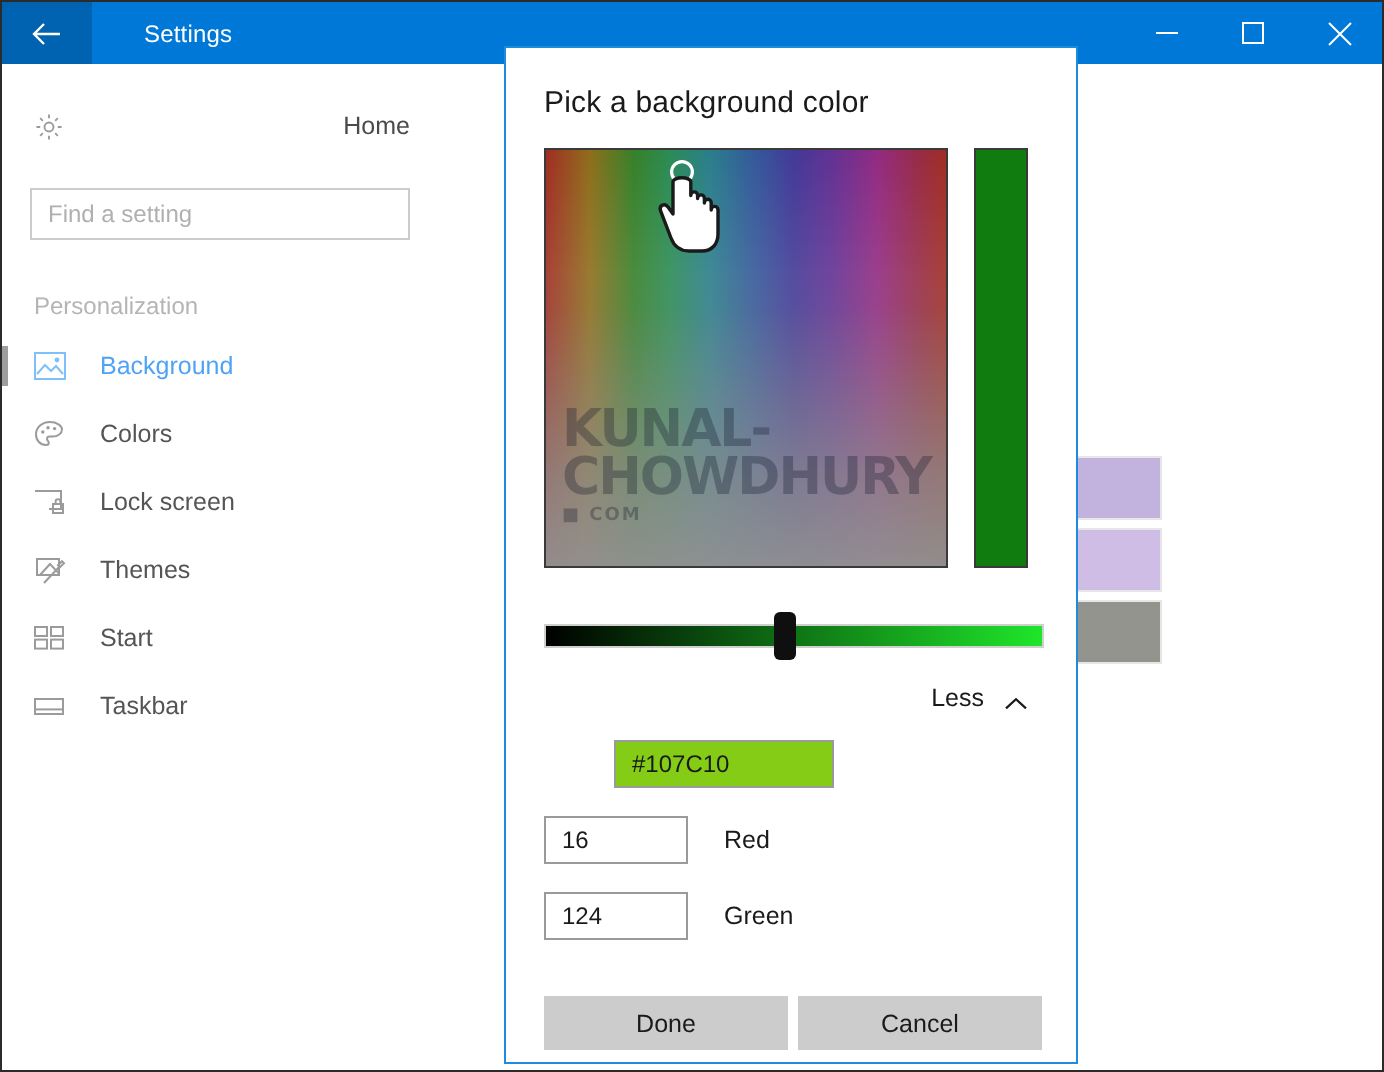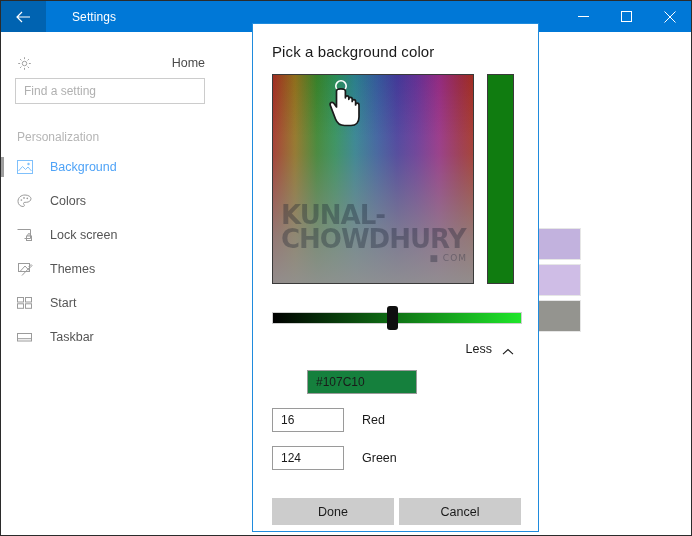"Find a setting" .search-wrap { margin-top: none -> 16px }
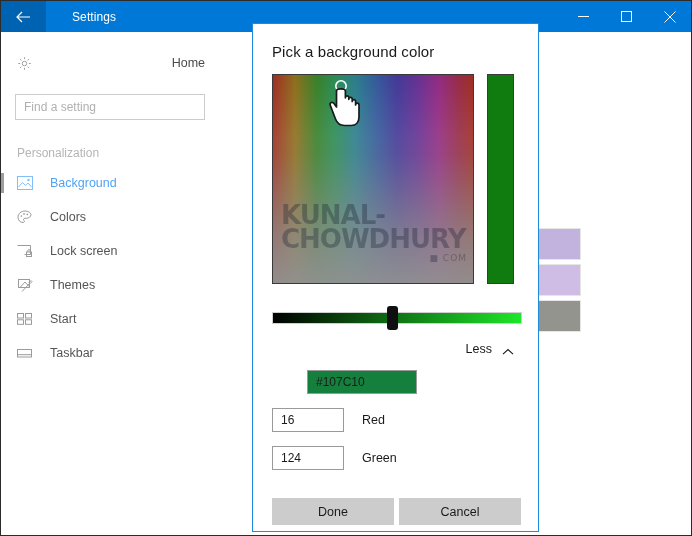"■ COM" .wm-line2 { font-weight: normal -> bold; text-align: right -> none }
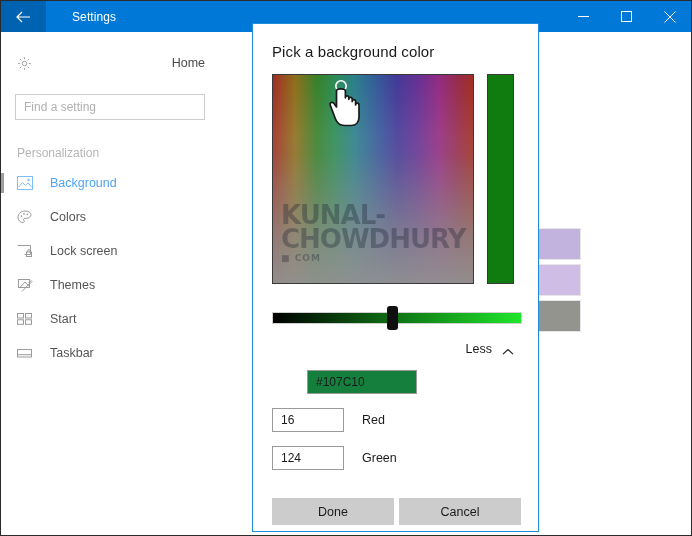"#107C10" .hexbox { background: #15803d -> #84cc16 }
